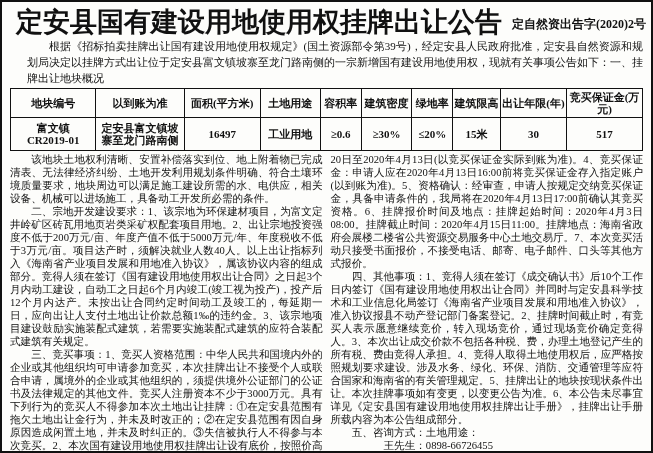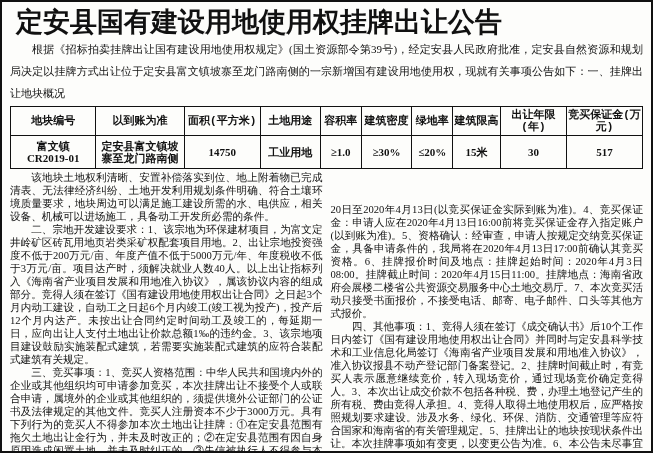"定自然资出告字(2020)2号" div.docnum { html: none -> <div>定自然资出告字(2020)2号</div> }
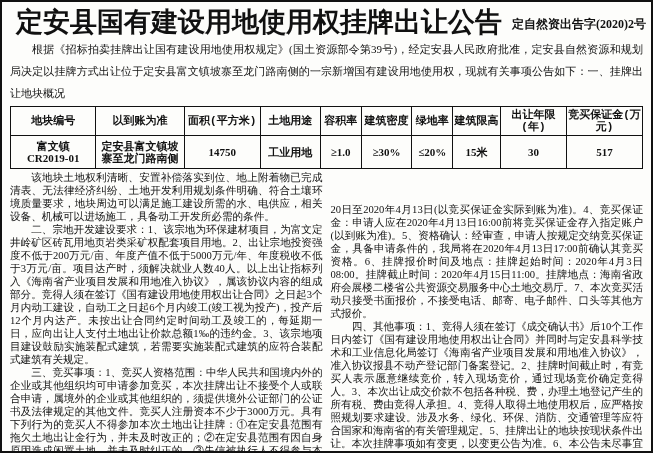"根据《招标拍卖挂牌出让国有建设用地使用权规定》(国土资源部令第39号)，经定安县" .intro { line-height: 22px -> 16px; margin: 1px 0 2px 0 -> 1px 0 2px 17px }
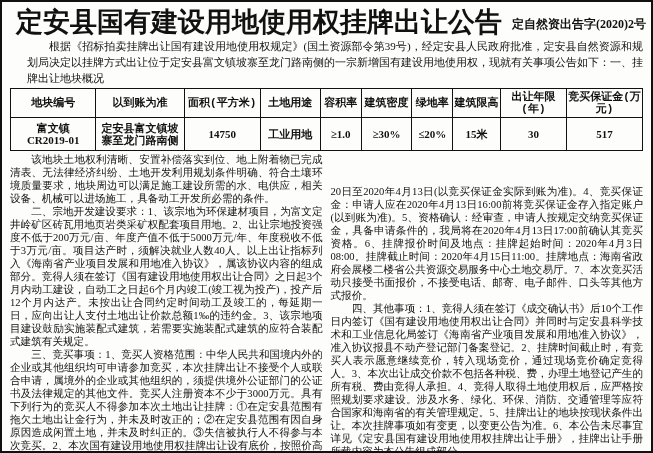"地块编号" table.parcel th { font-family: Liberation Mono, monospace -> none }
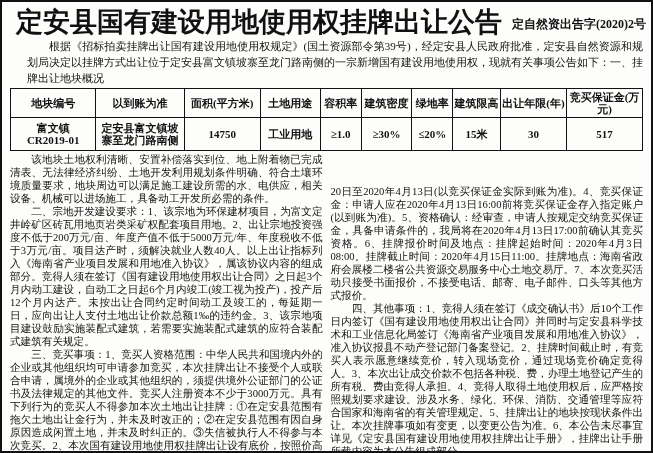"14750" td { text: 14750 -> 16497 }
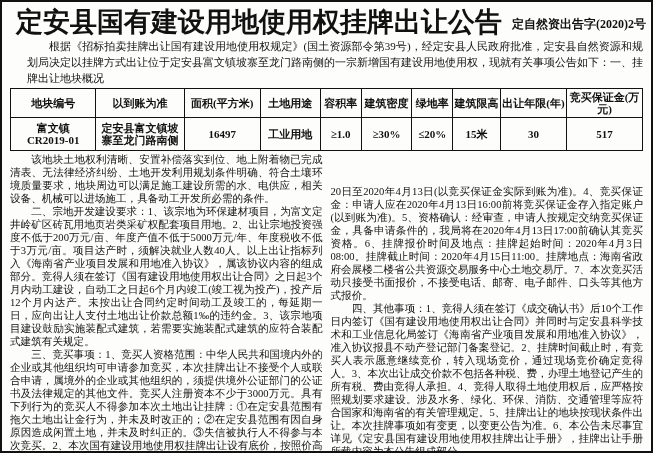"≥1.0" td.leftal { text: 1.0 -> 0.6 }
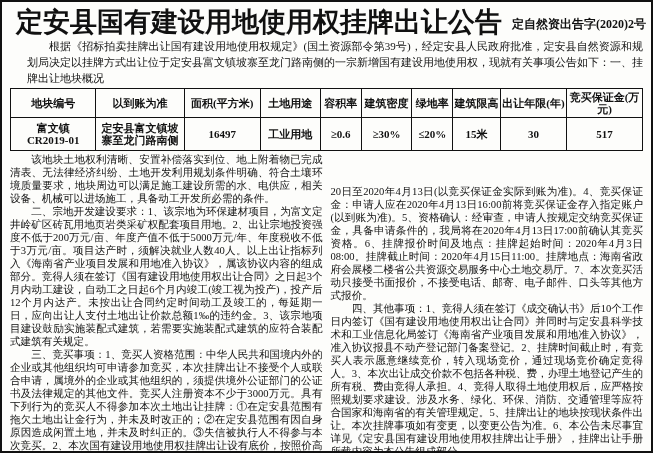"20日至2020年4月13日(以竞买保证金实际到账为准)。4、竞买保证金：申请人" .col p.cont { margin-top: 32px -> none }
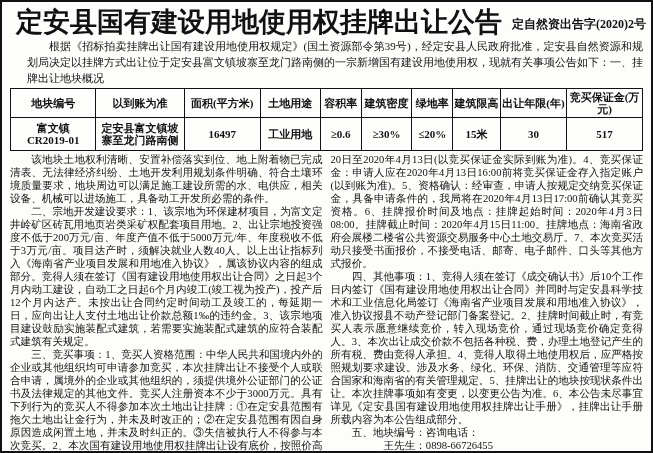"五、地块编号：咨询电话：" p { text: 地块编号：咨询电话 -> 咨询方式：土地用途 }
